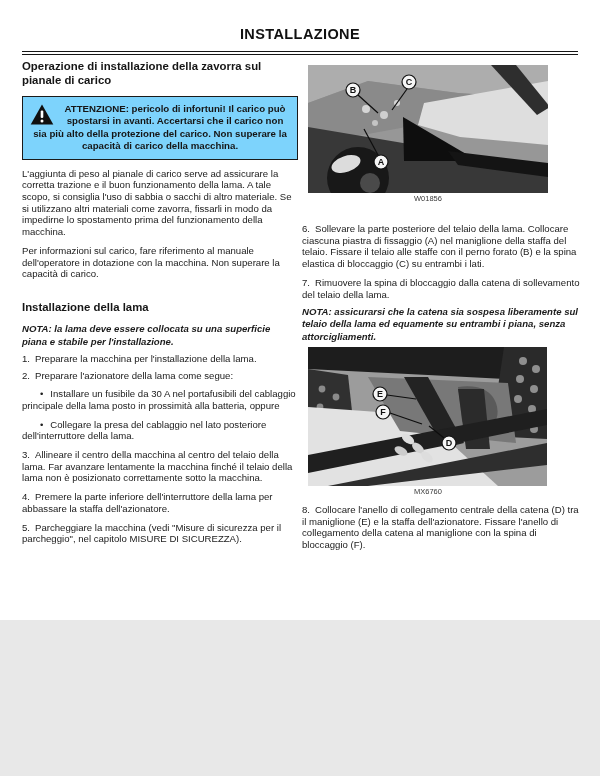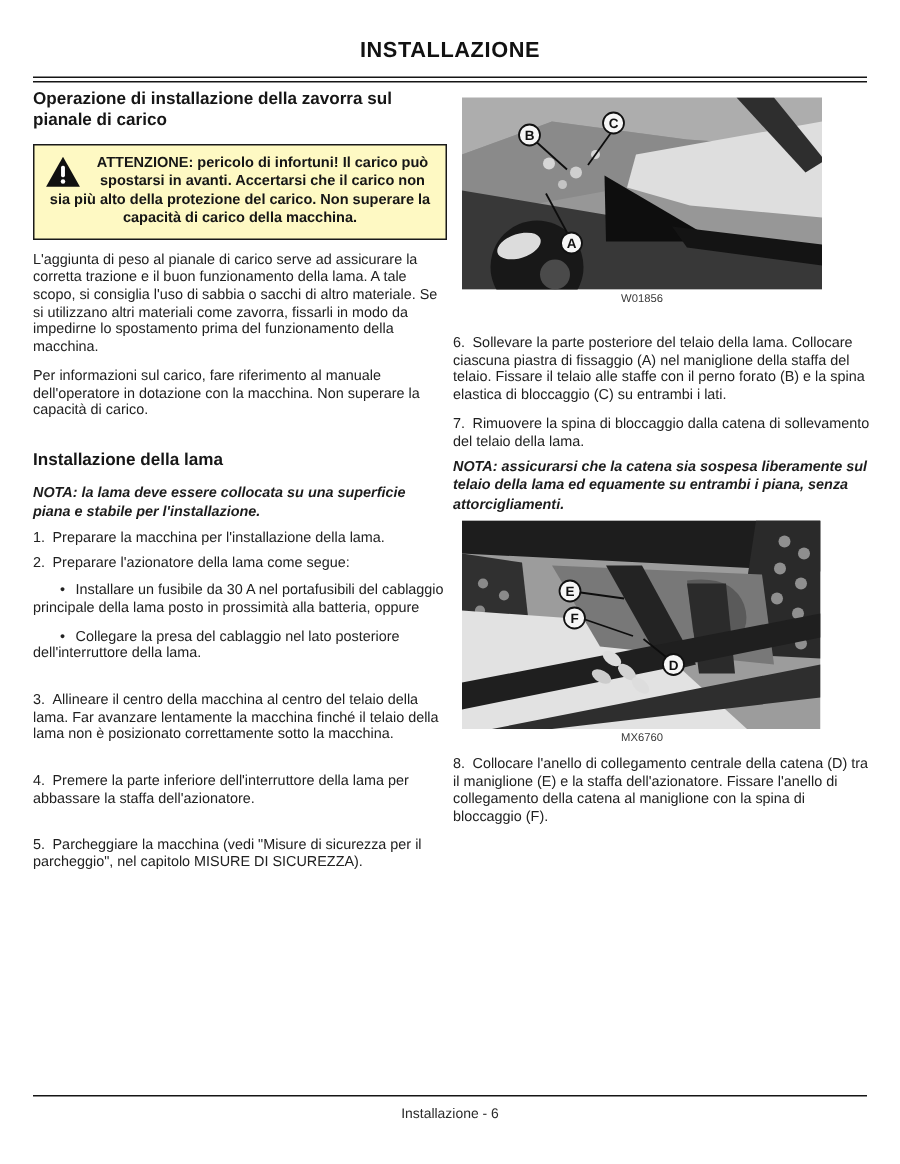"INSTALLAZIONE" .page { height: 776px -> 620px }
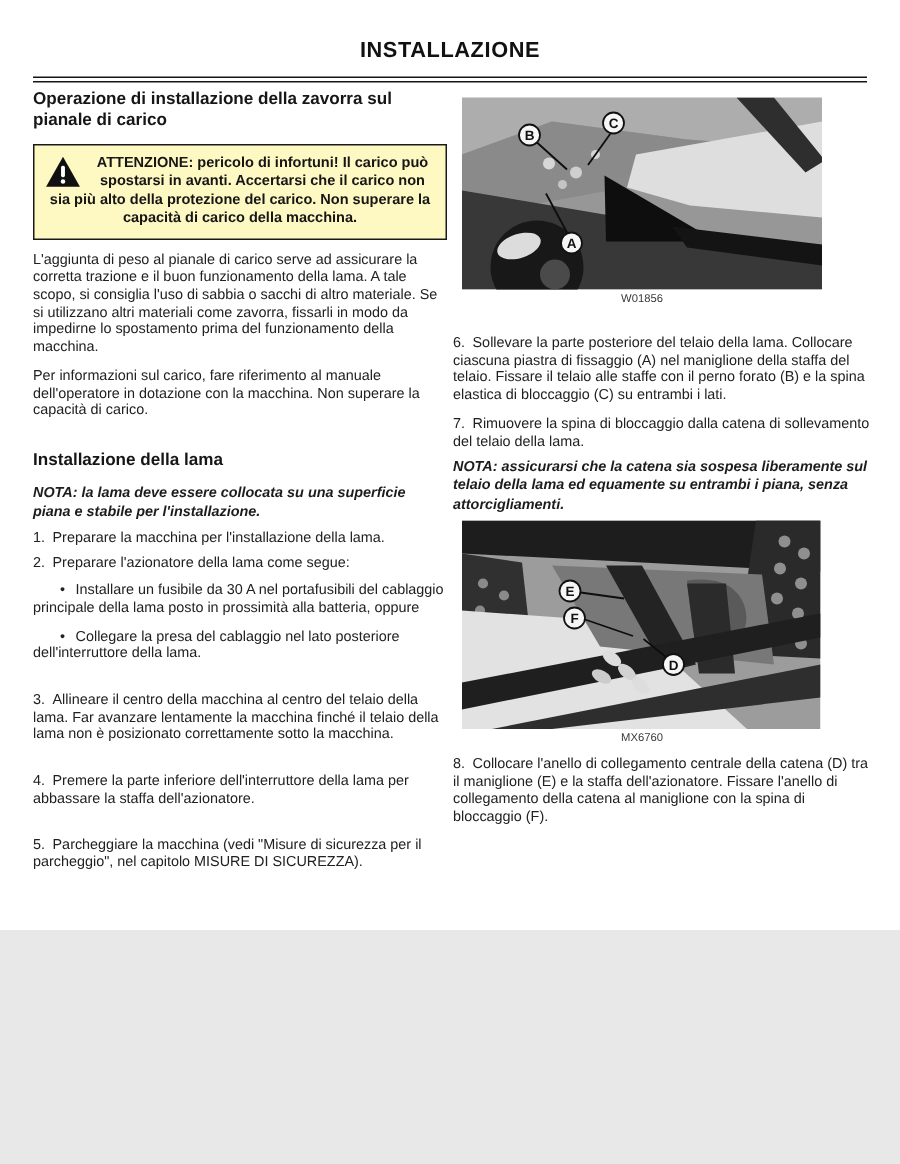"ATTENZIONE: pericolo di infortuni! Il" .warnbox { background: #fef9c3 -> #7dd3fc }
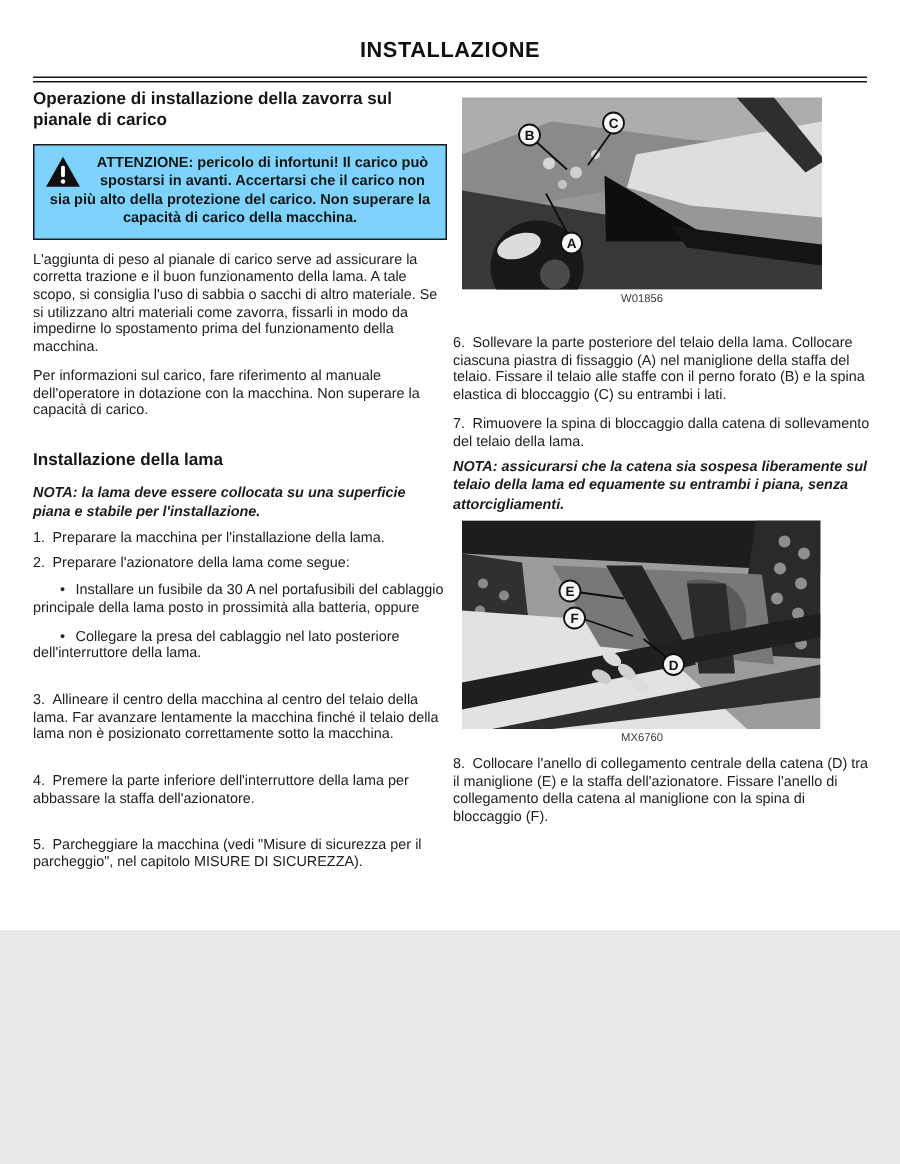"3. Allineare il centro della" p.step34 { margin-top: 19px -> 7px }
